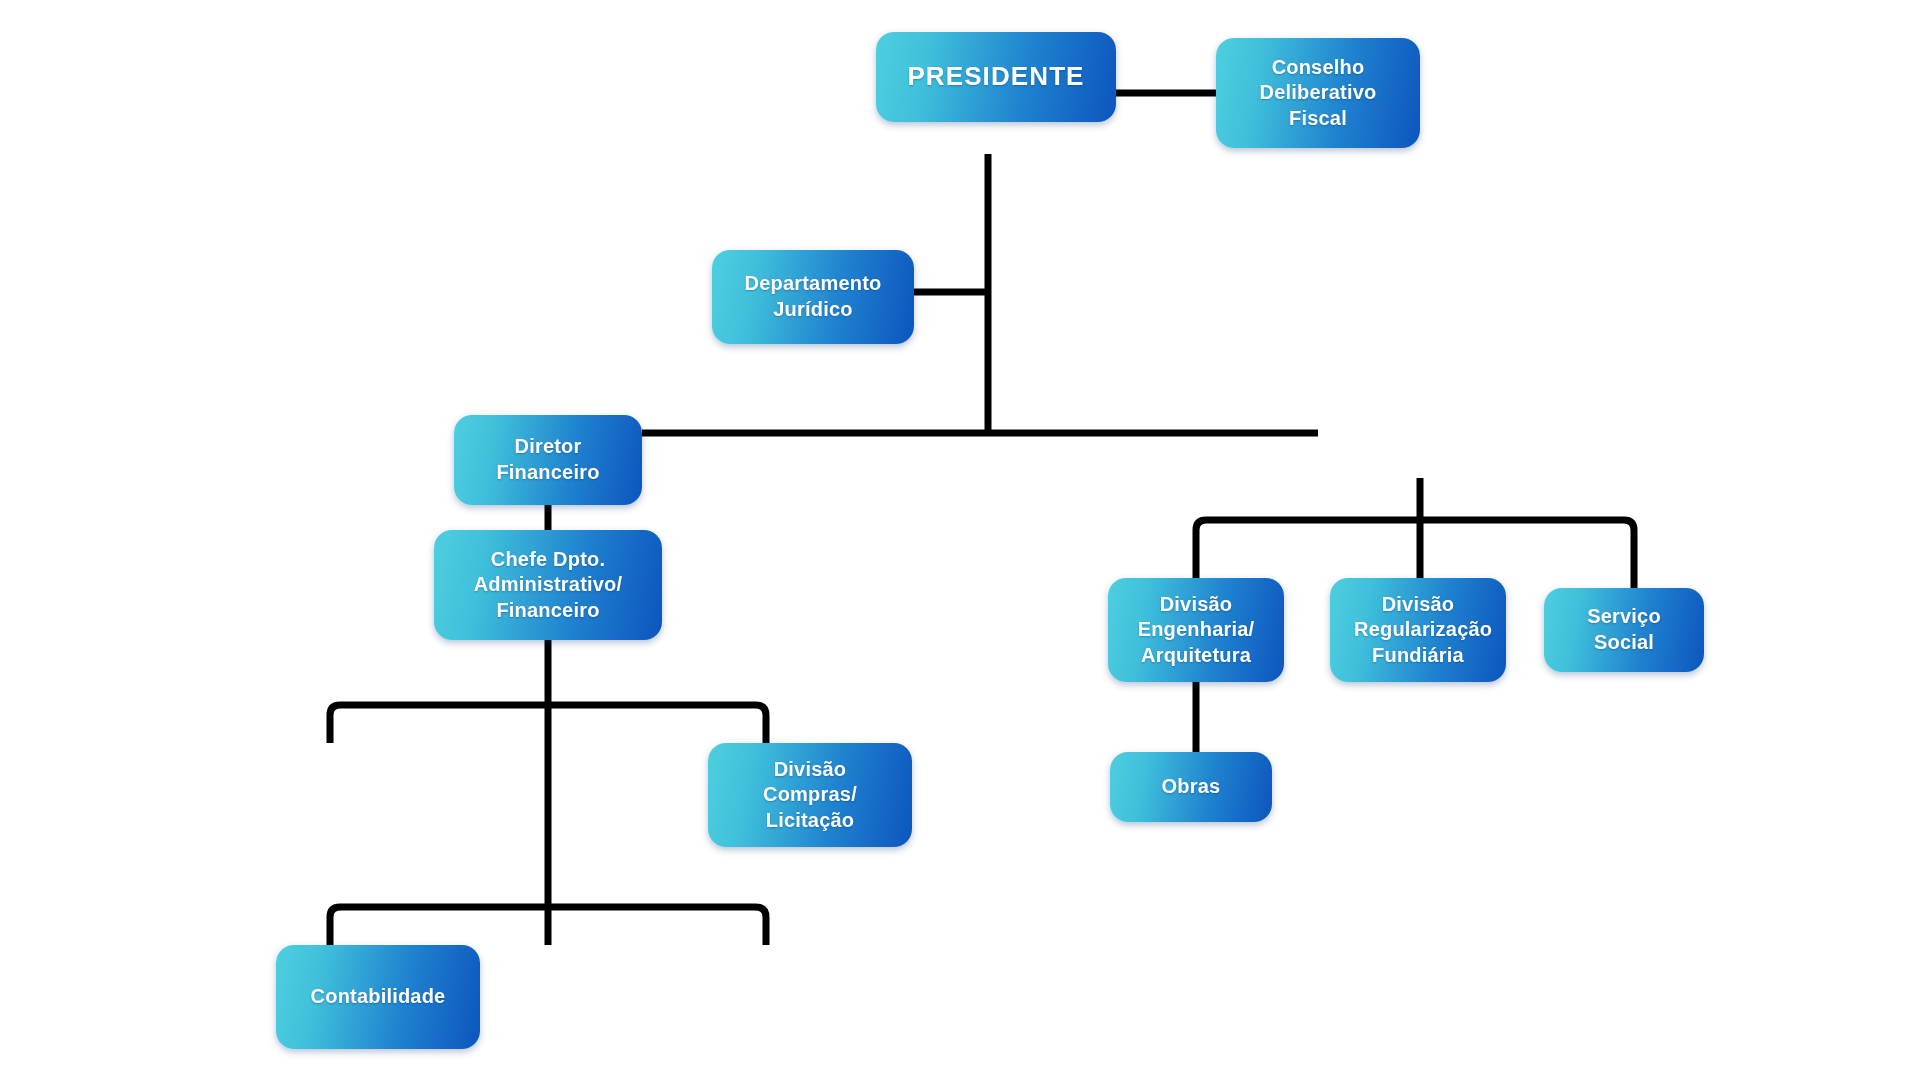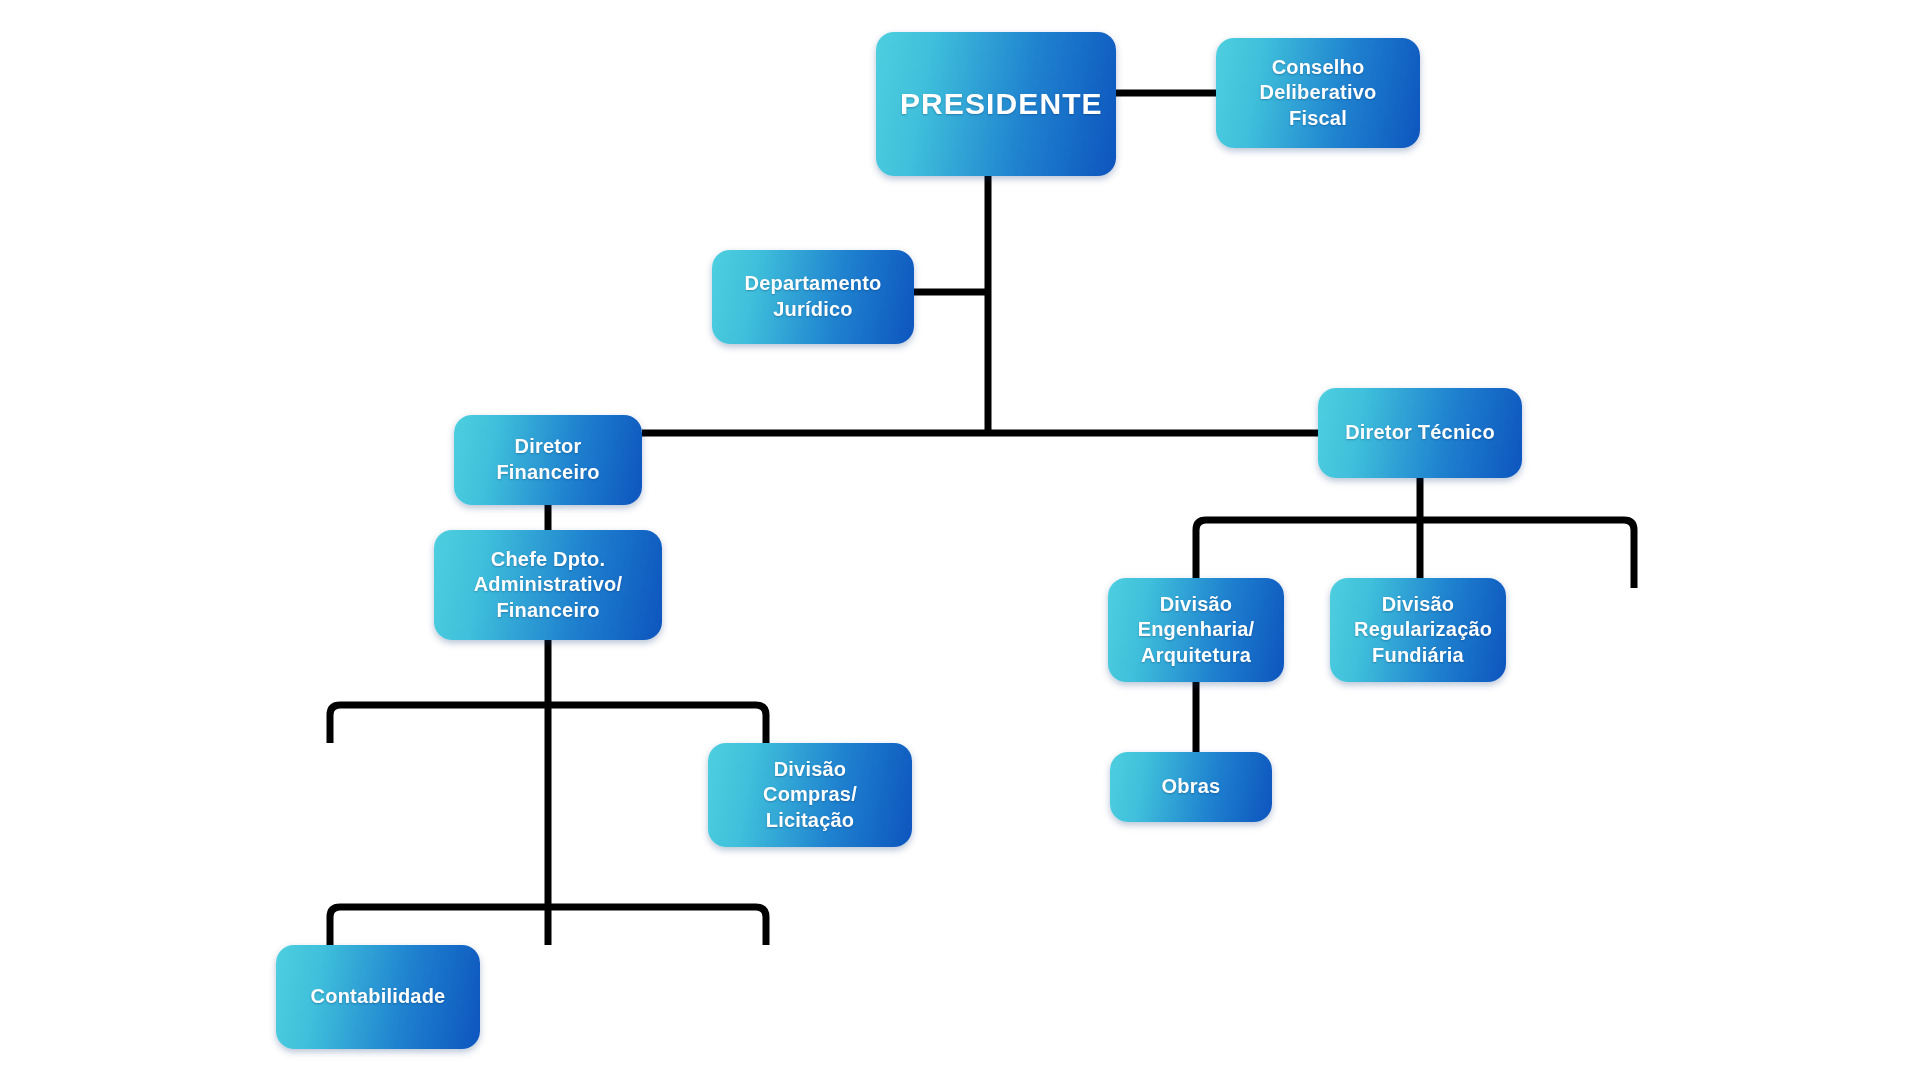"PRESIDENTE" .n-presidente { font-size: 30px -> 26px; height: 144px -> 90px }
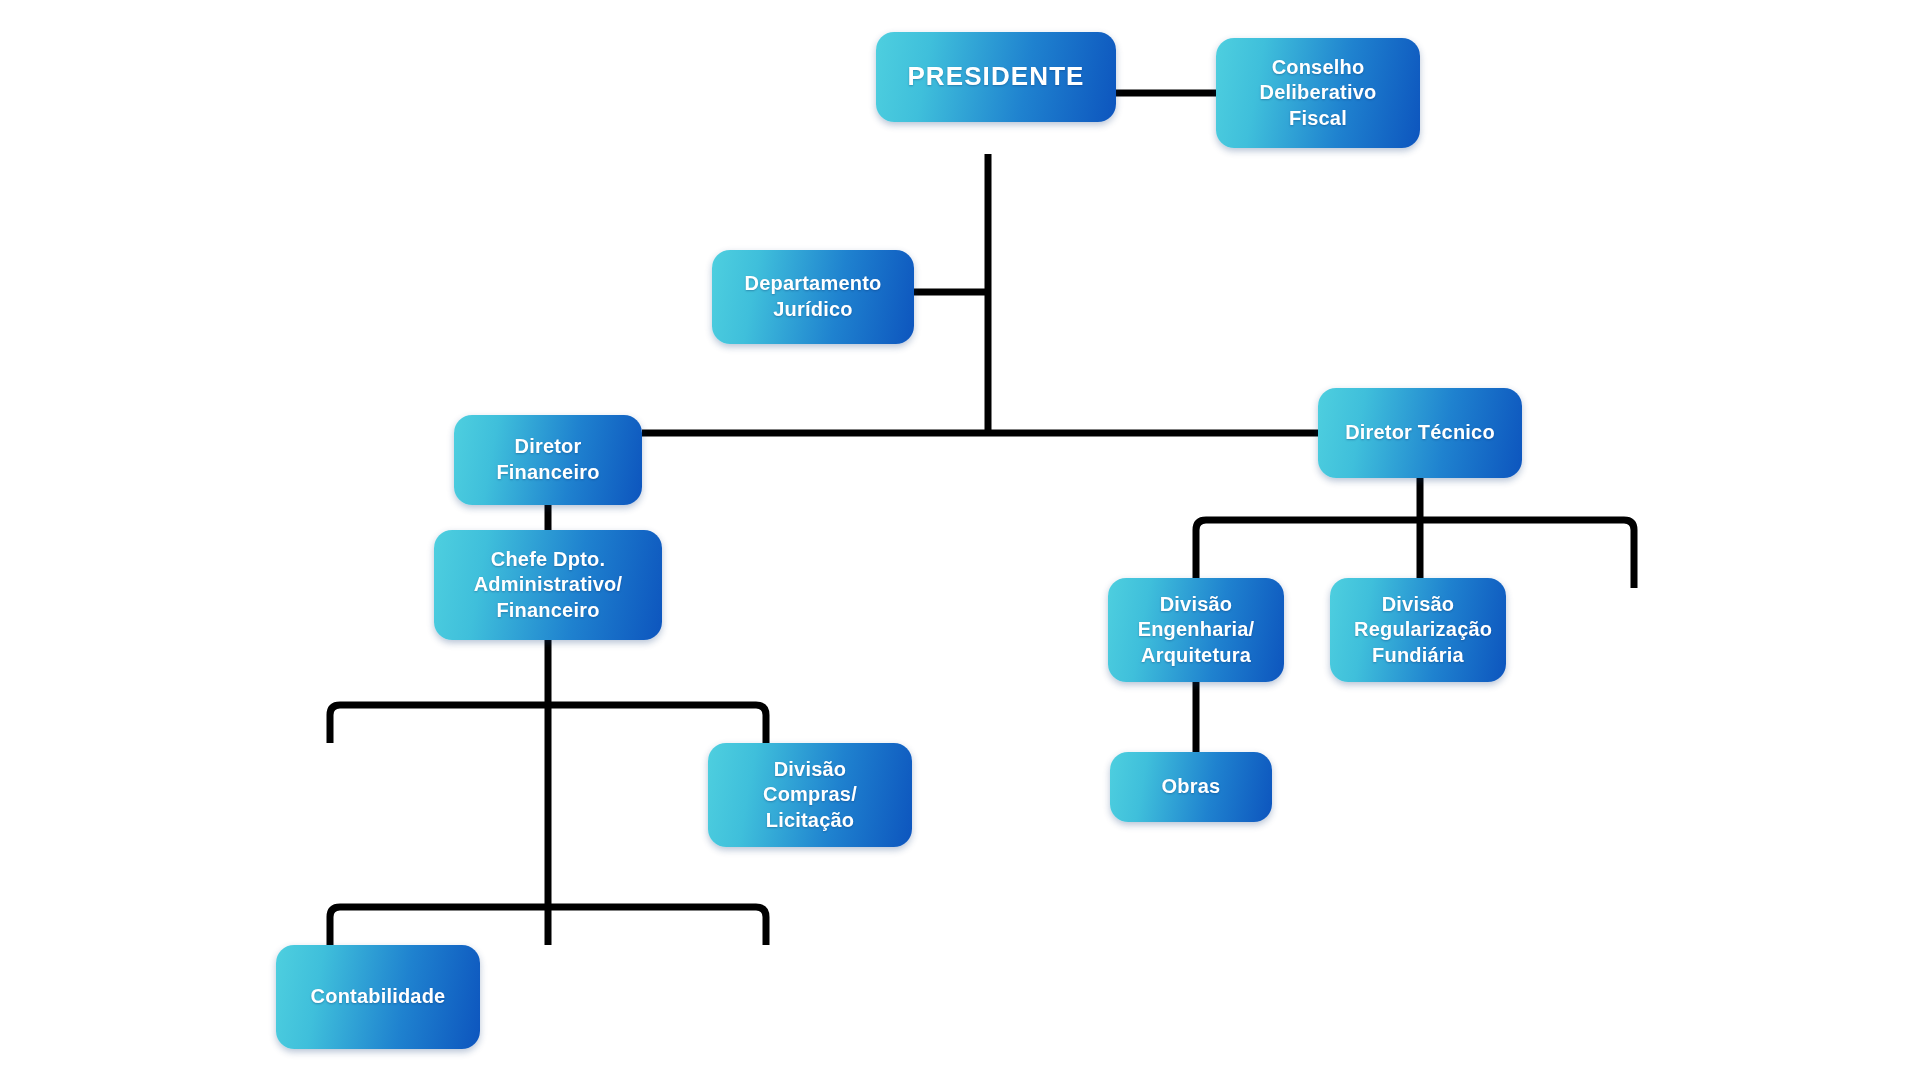"Diretor Técnico" div.node { html: <div> <span>Diretor Técnico</span> </div> -> none }
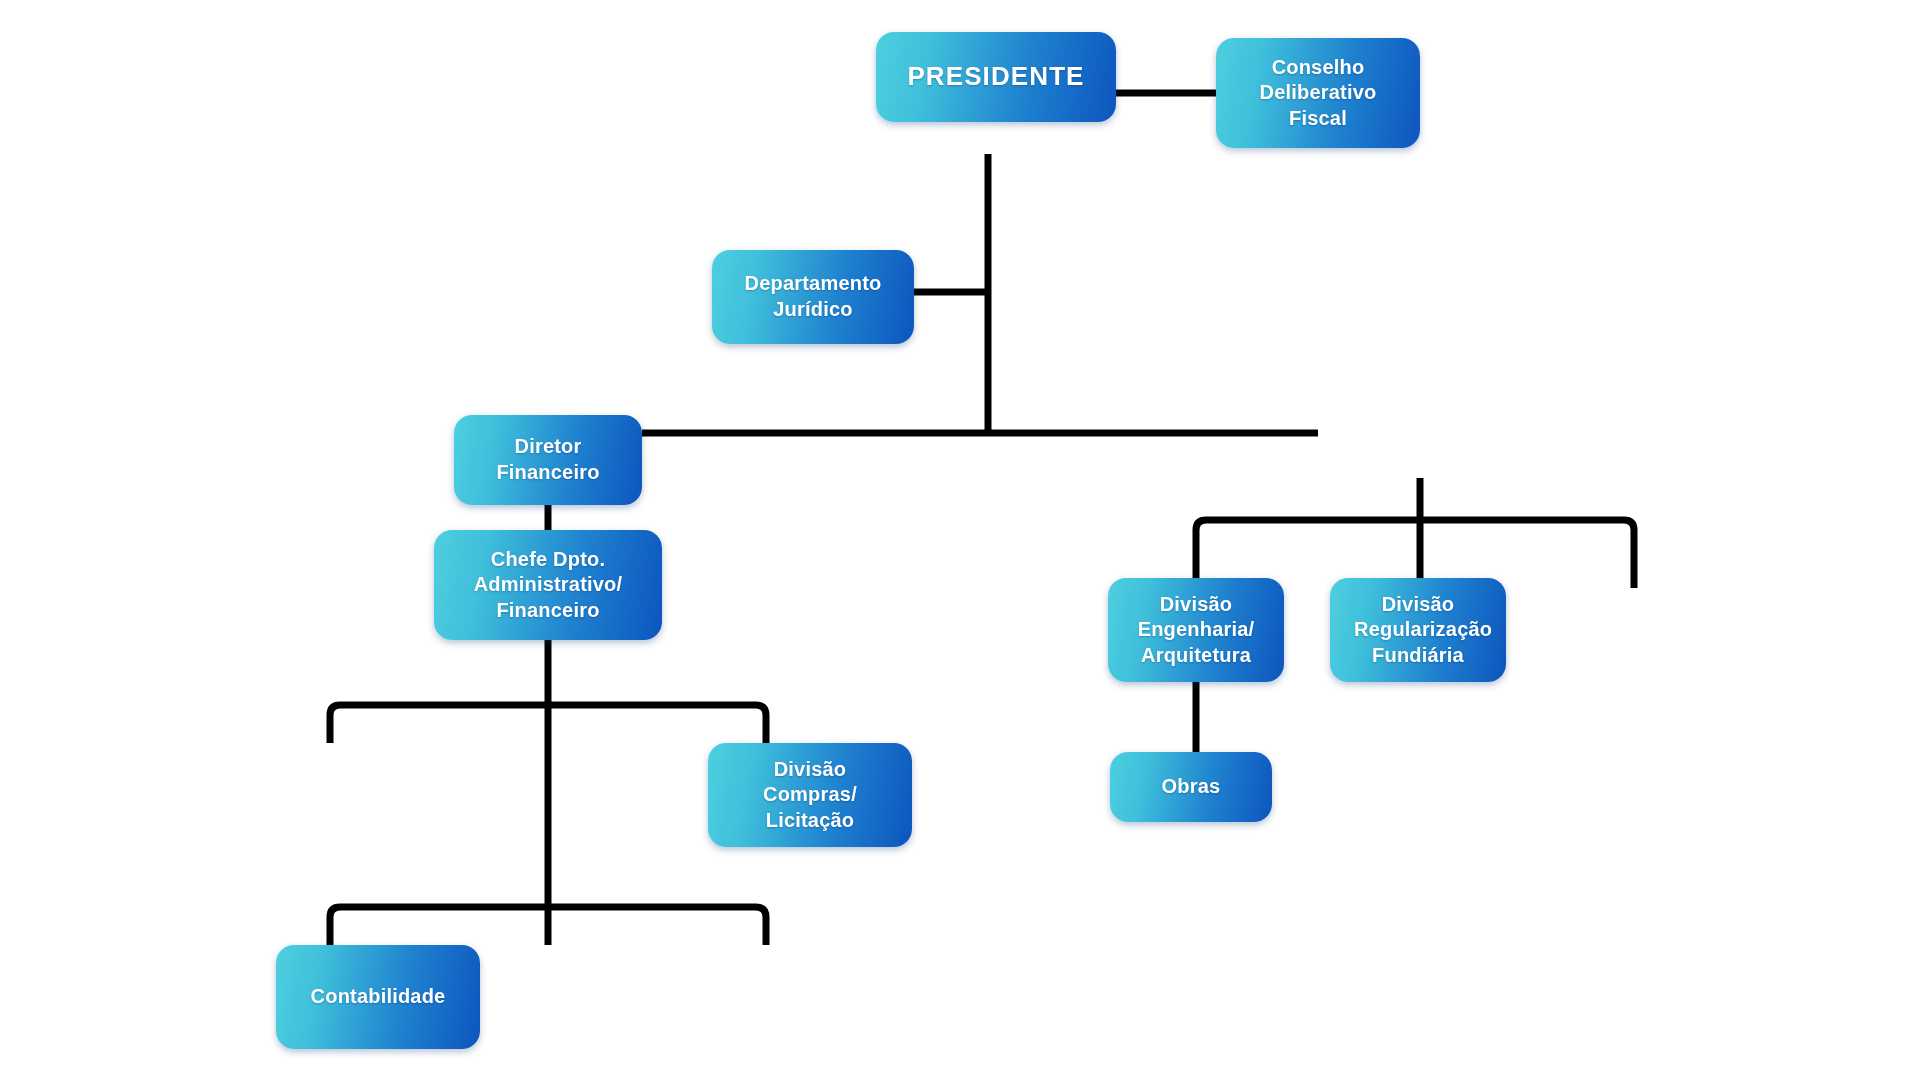"Serviço Social" div.node { html: none -> <div> <span>Serviço Social</span> </div> }
